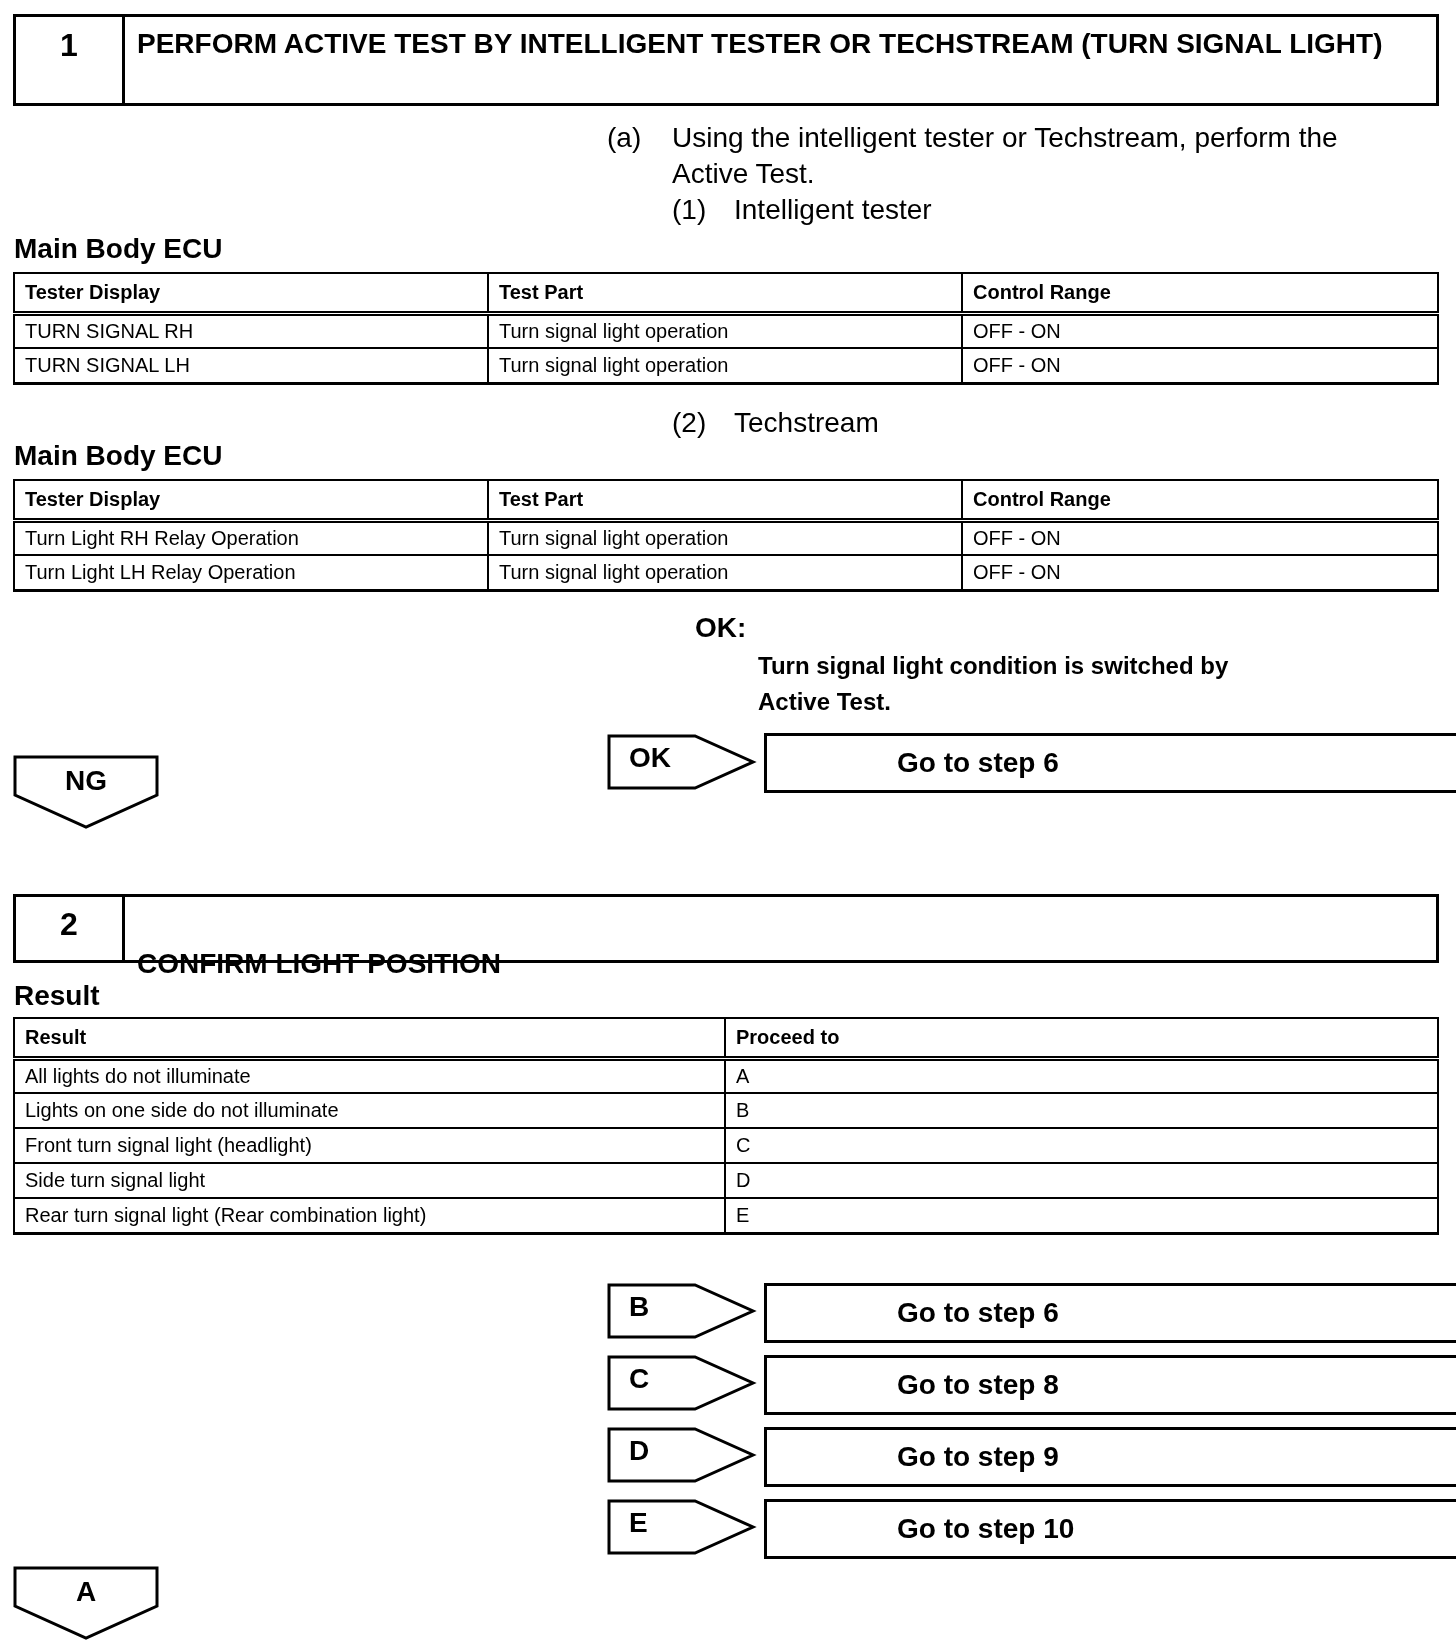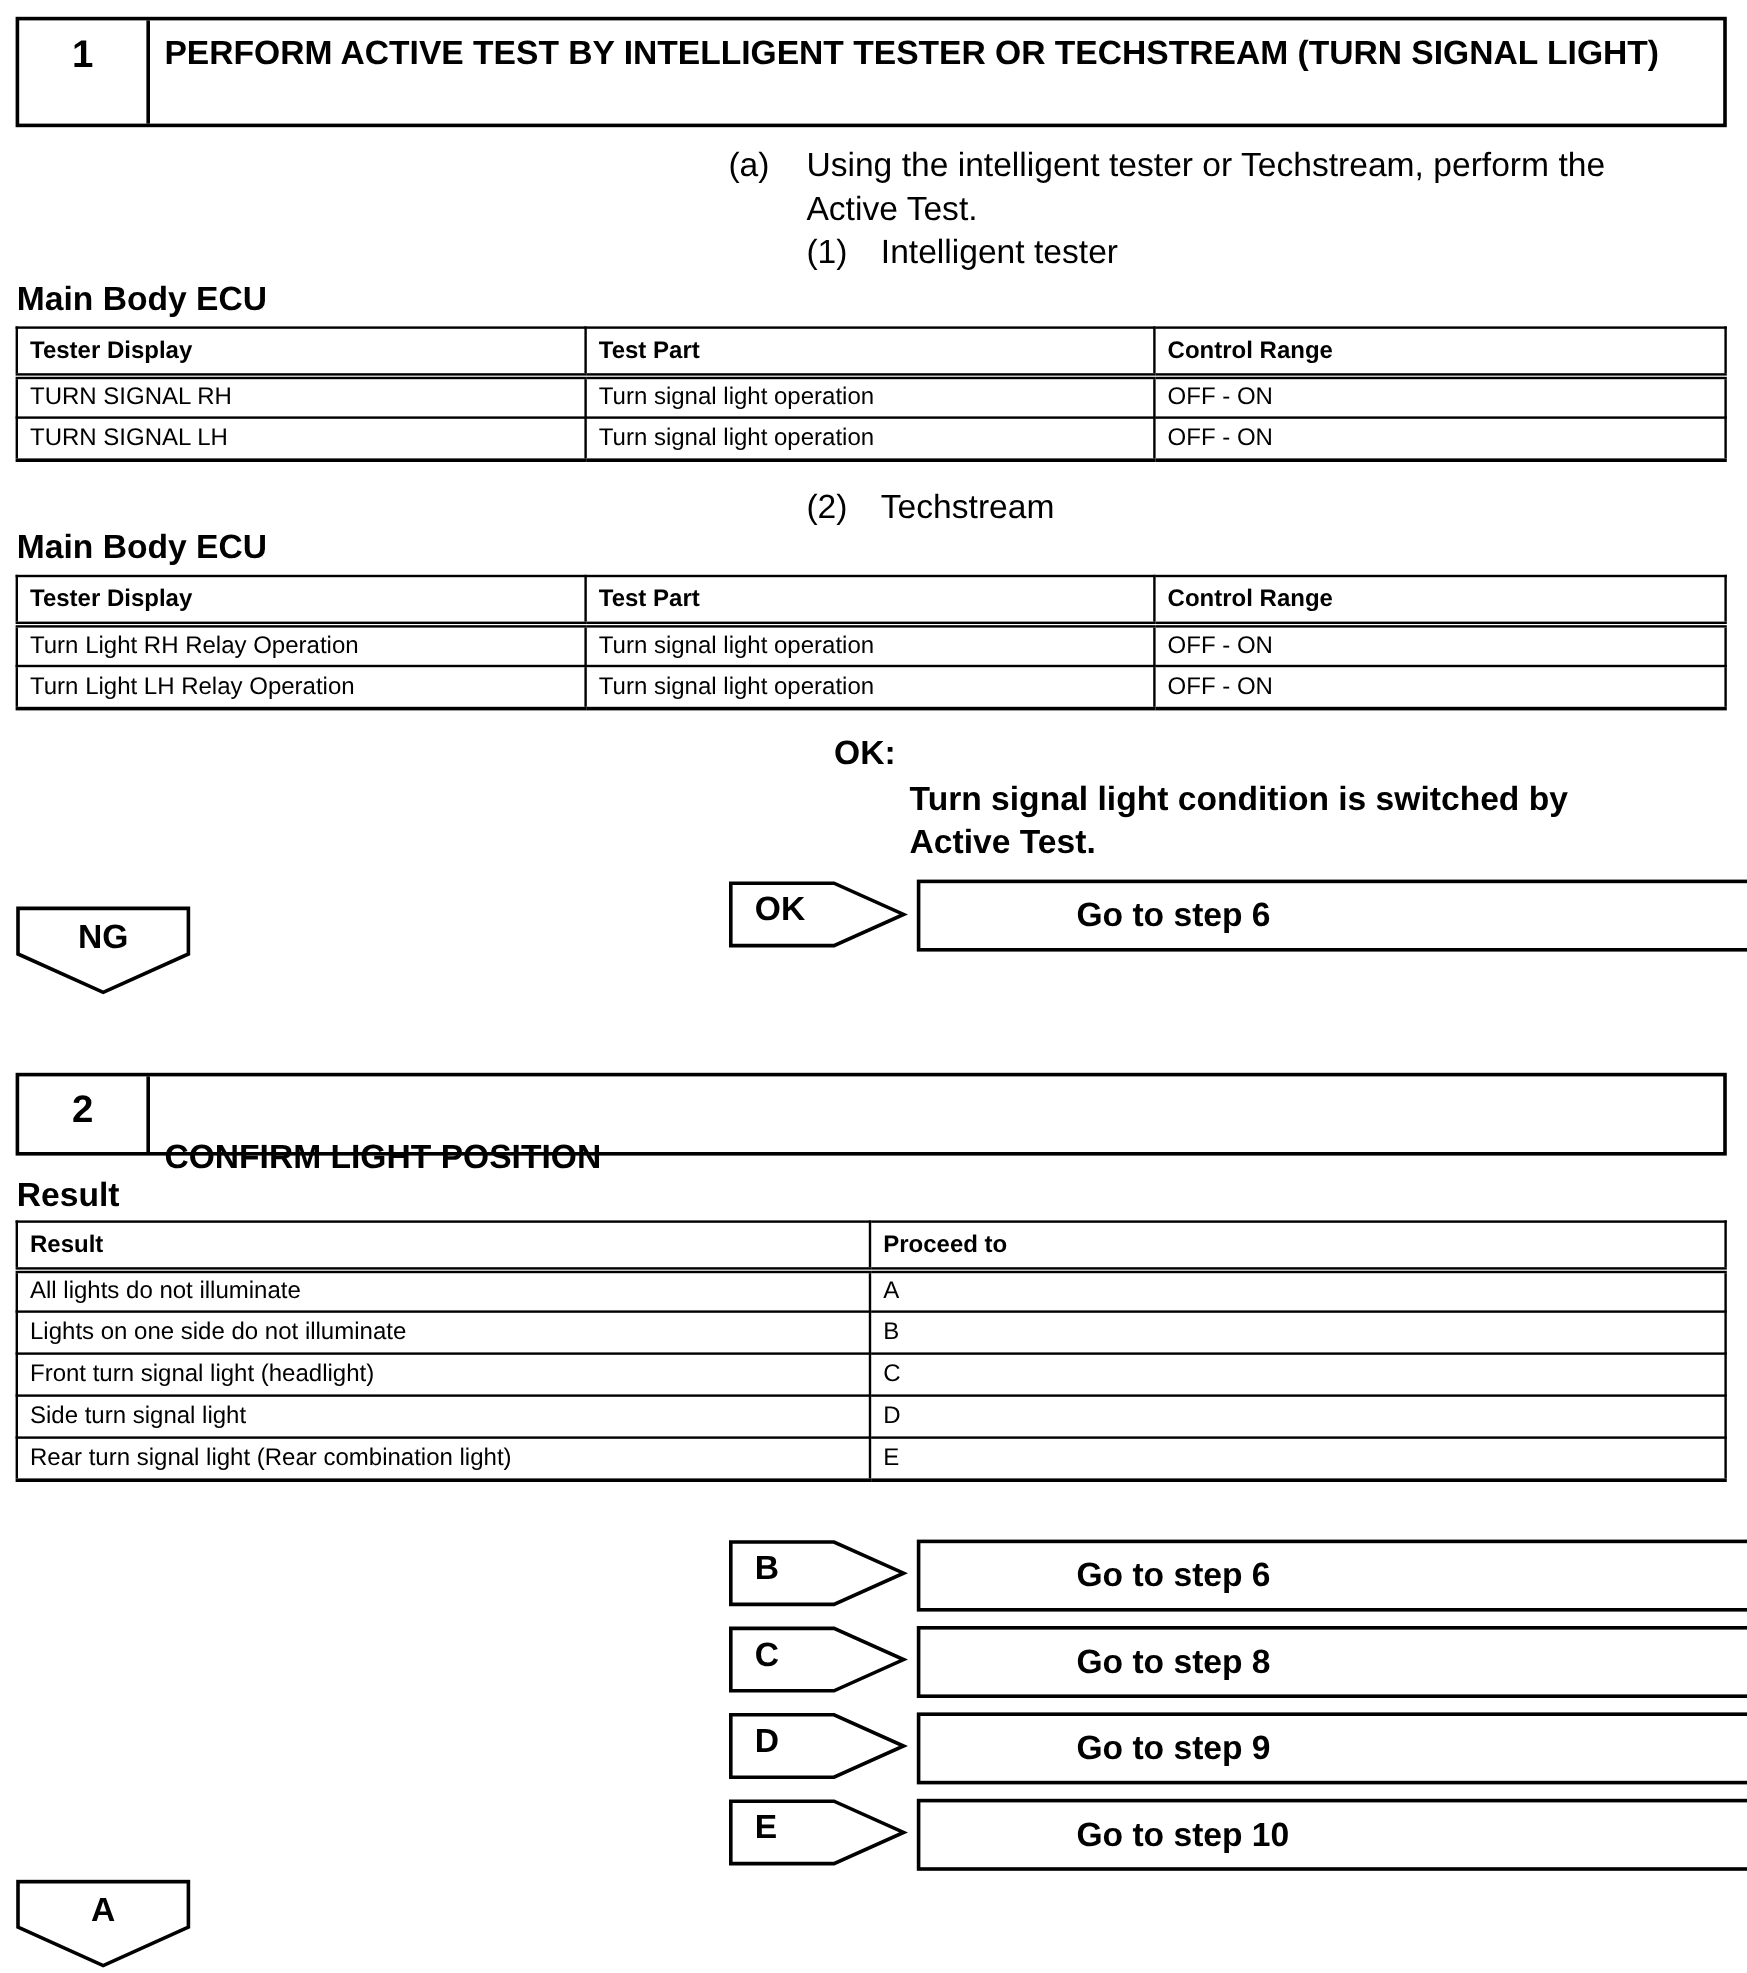"Turn signal light condition is" .ok-text { font-size: 28px -> 24px }
